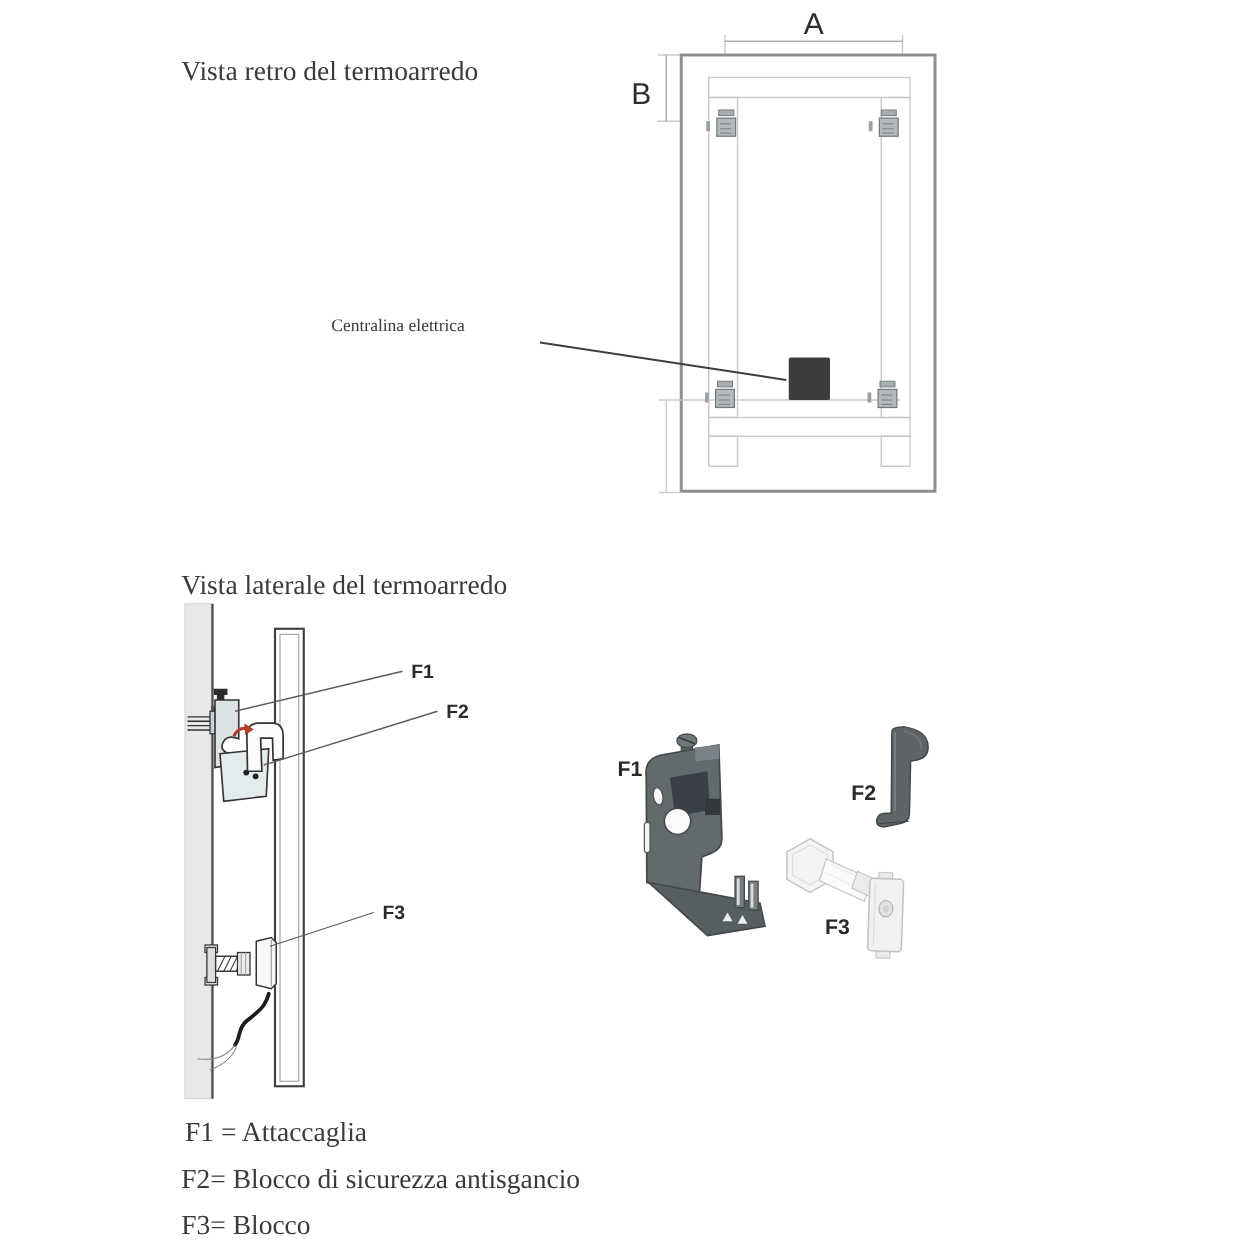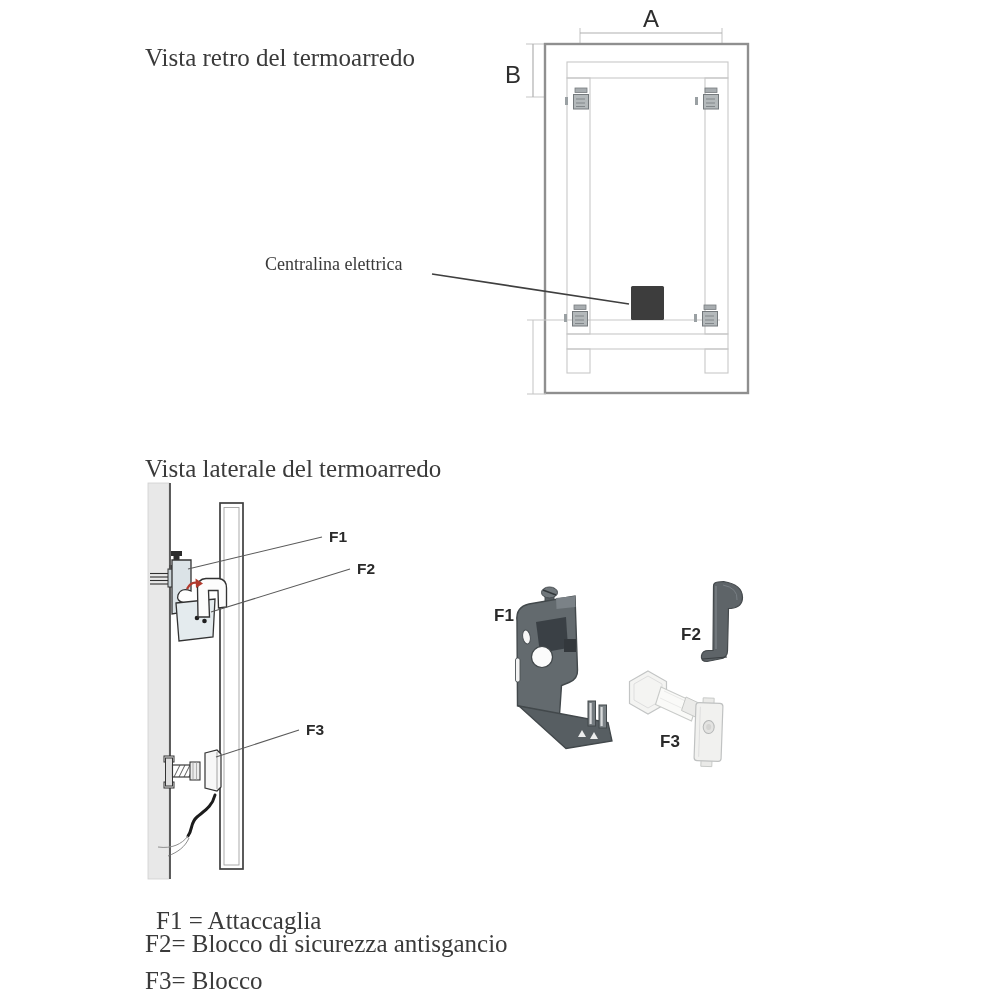"Vista retro del termoarredo" .serif { font-size: 25px -> 22px }
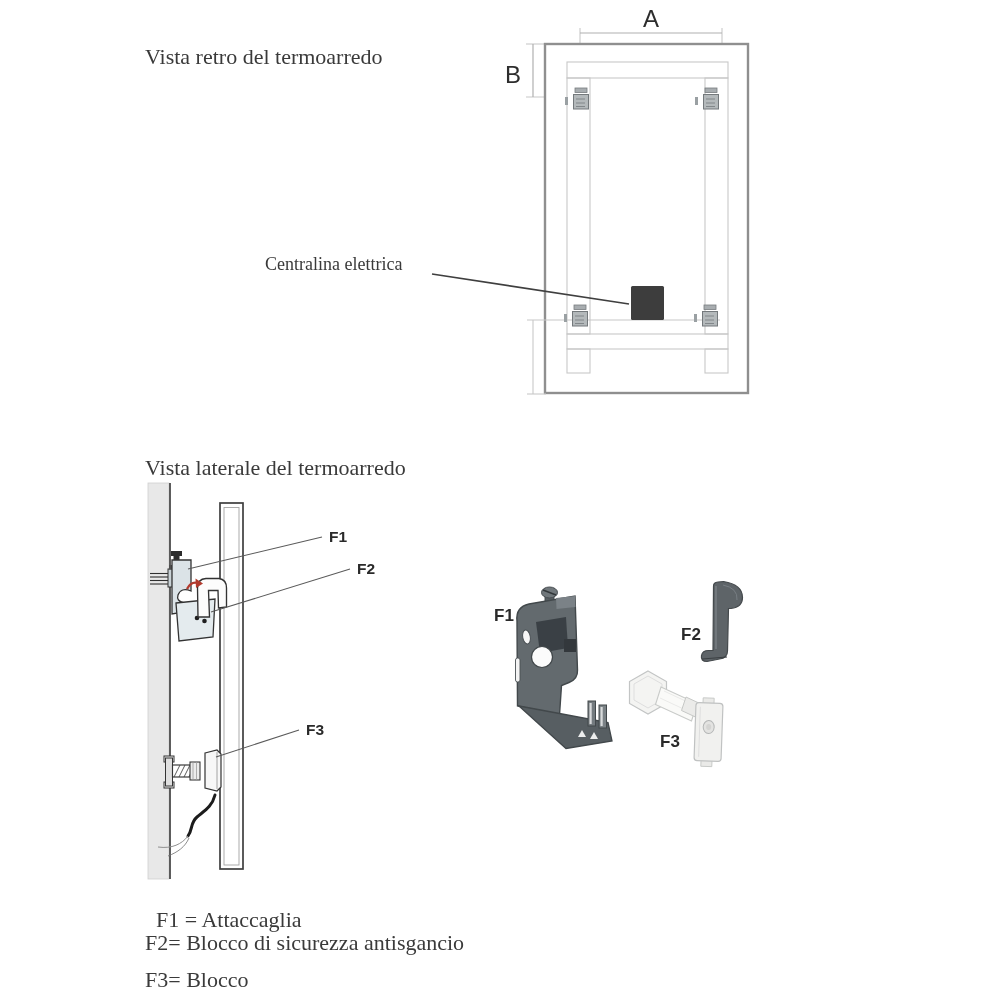"Centralina elettrica" .callout { font-size: 18px -> 14px }
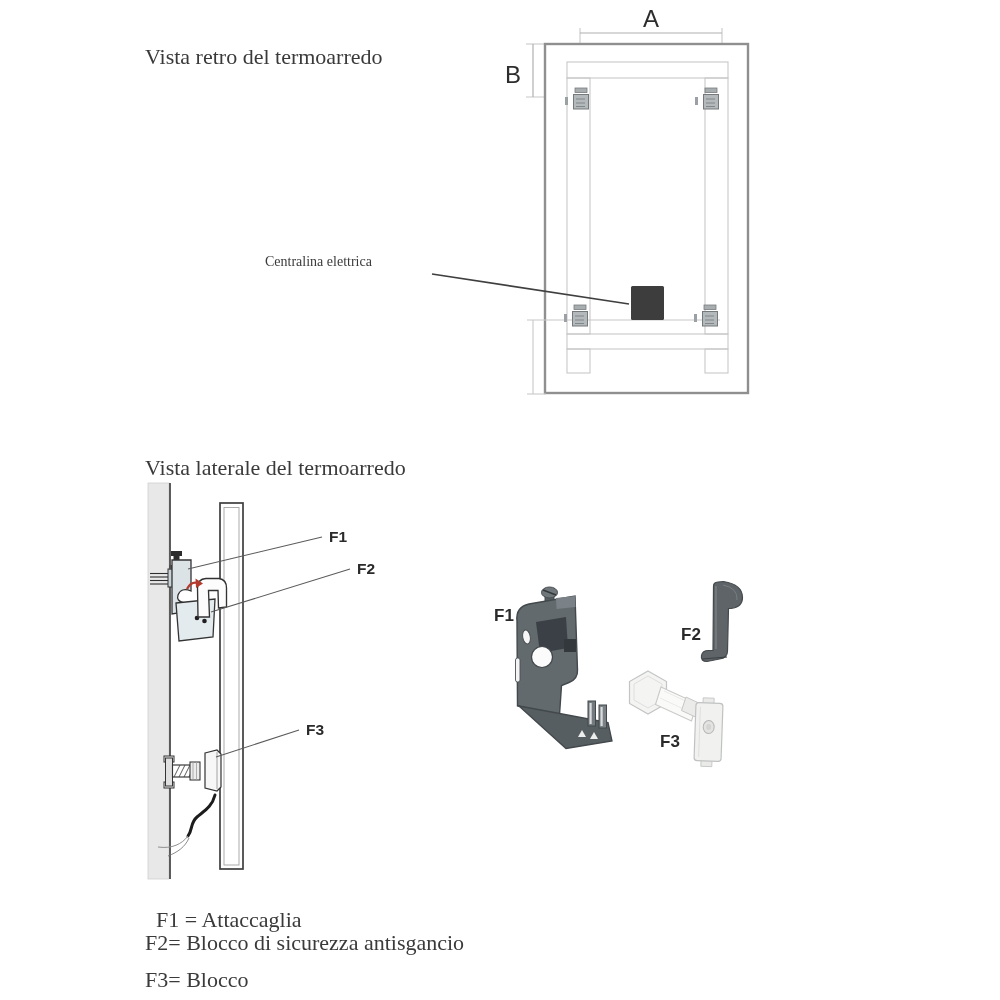"F1 = Attaccaglia" div.serif { left: 156px -> 148px; margin-top: 14px -> none }
